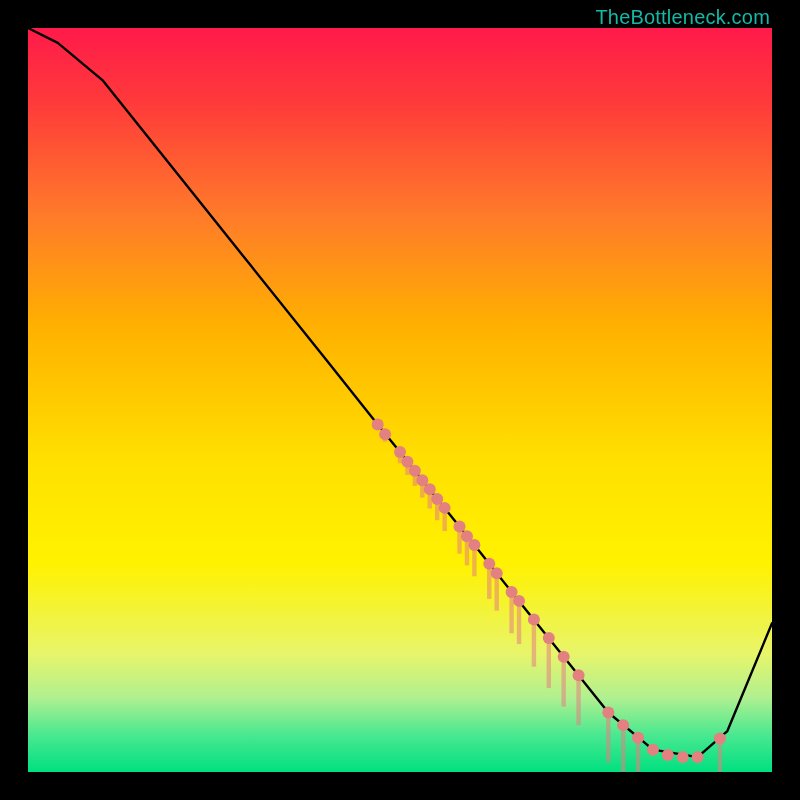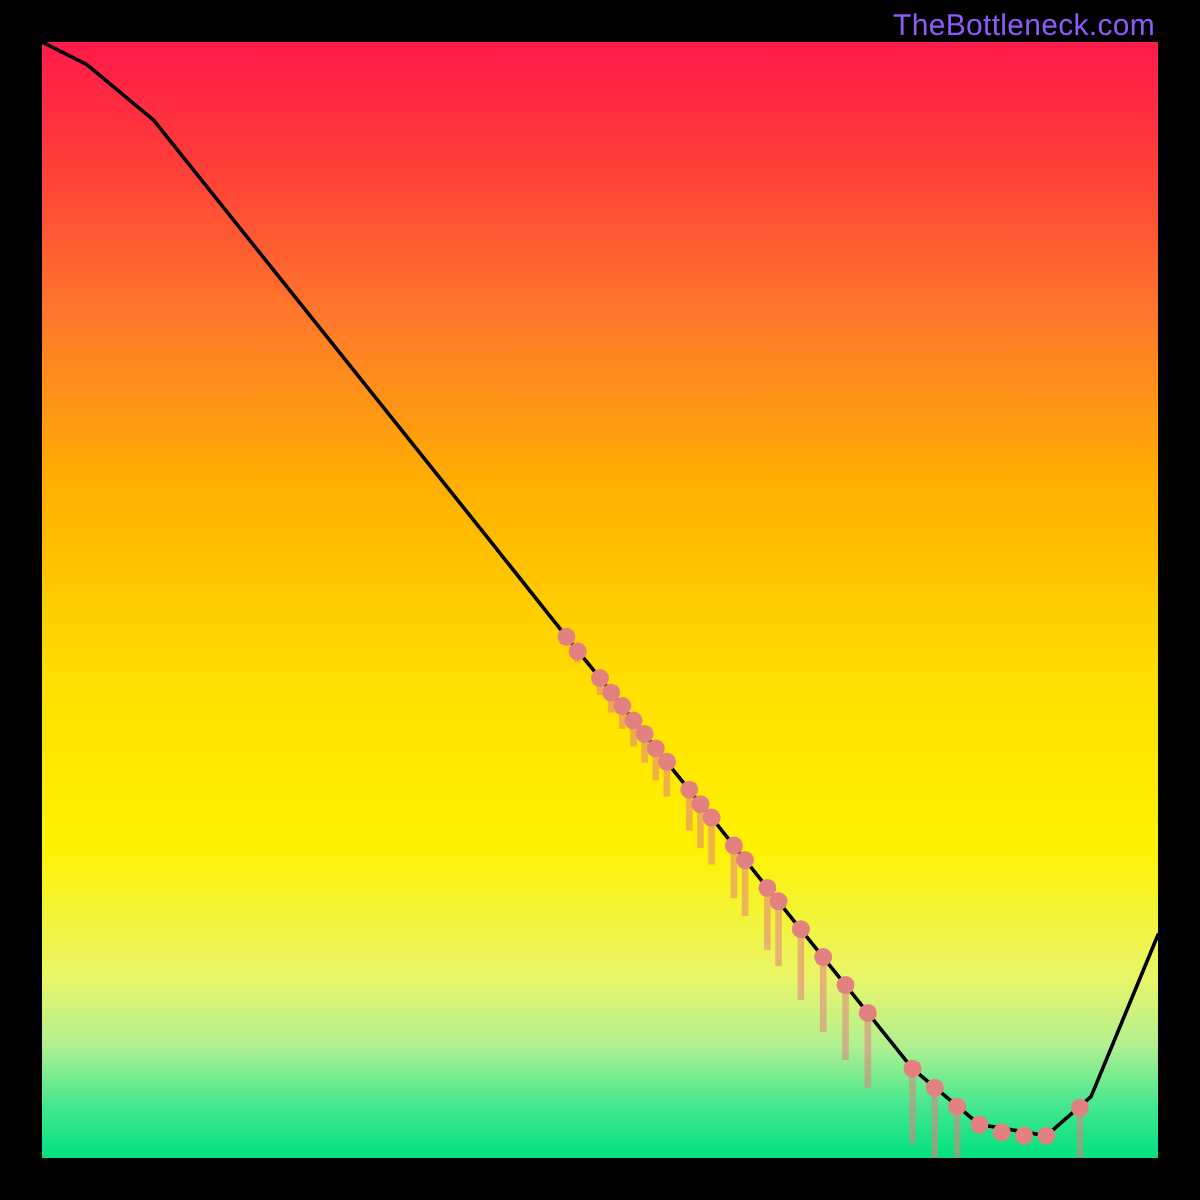"TheBottleneck.com" .attribution { color: #8b5cf6 -> #14b8a6 }
